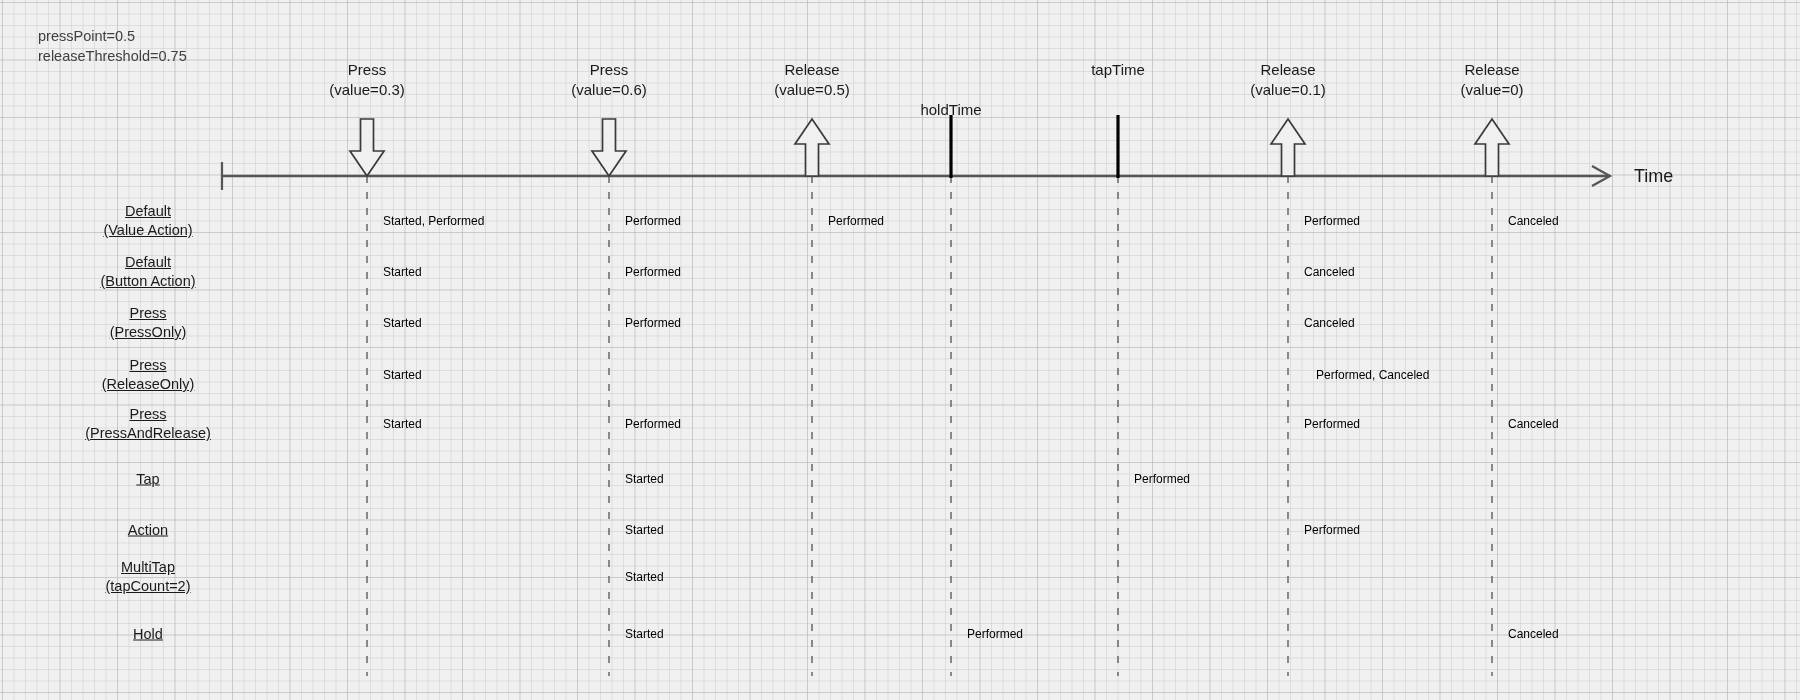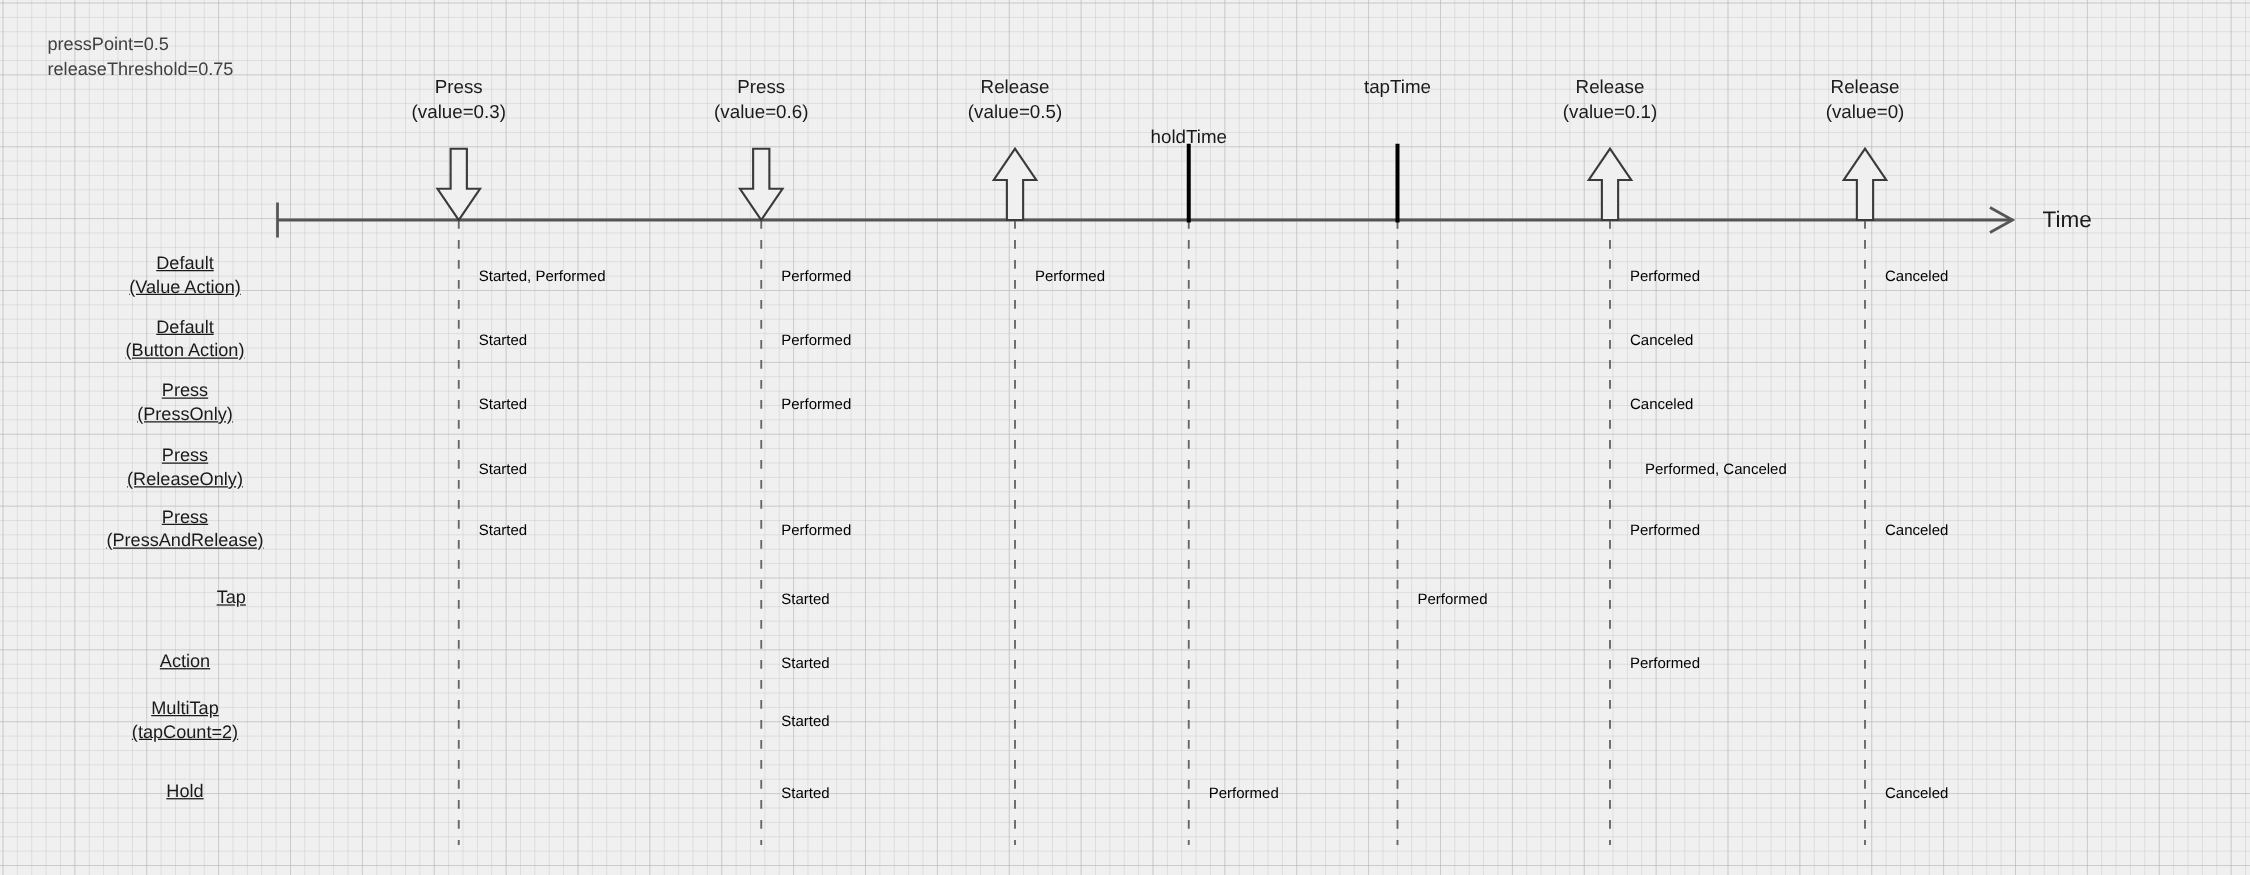"Tap" div.row-label { margin-left: 37px -> none }
